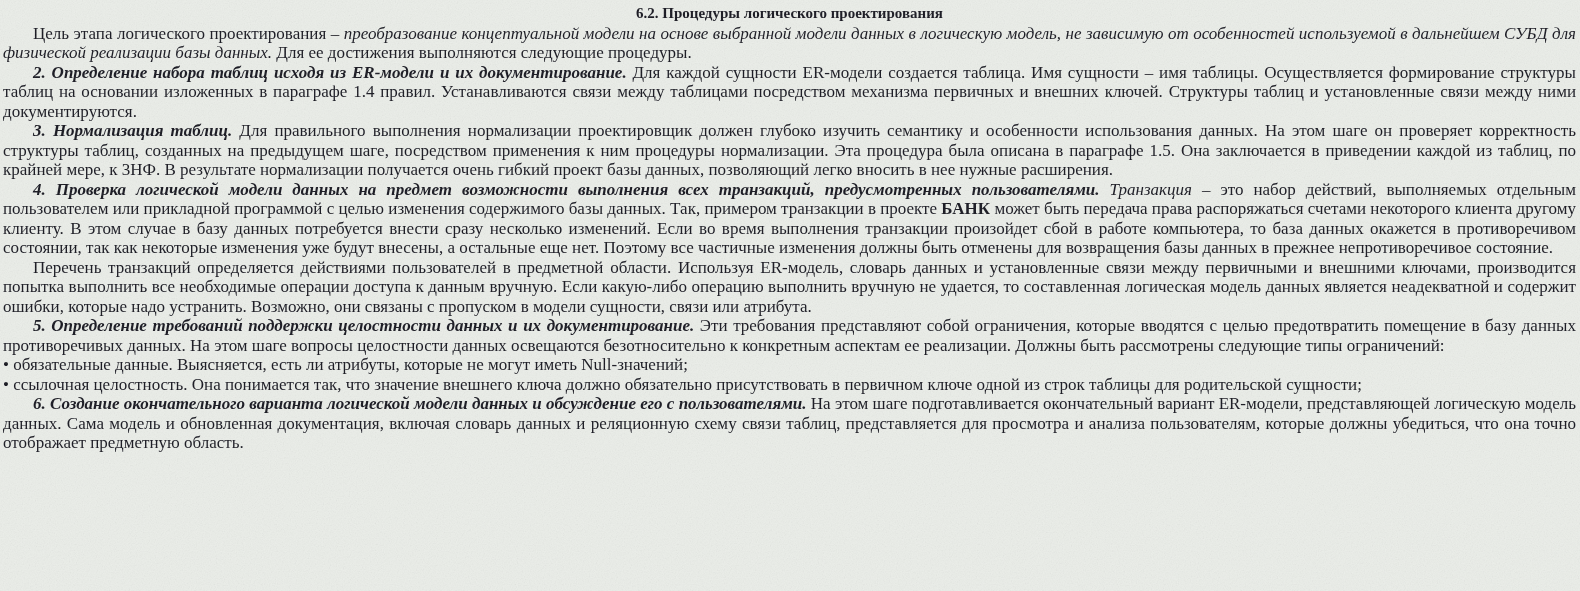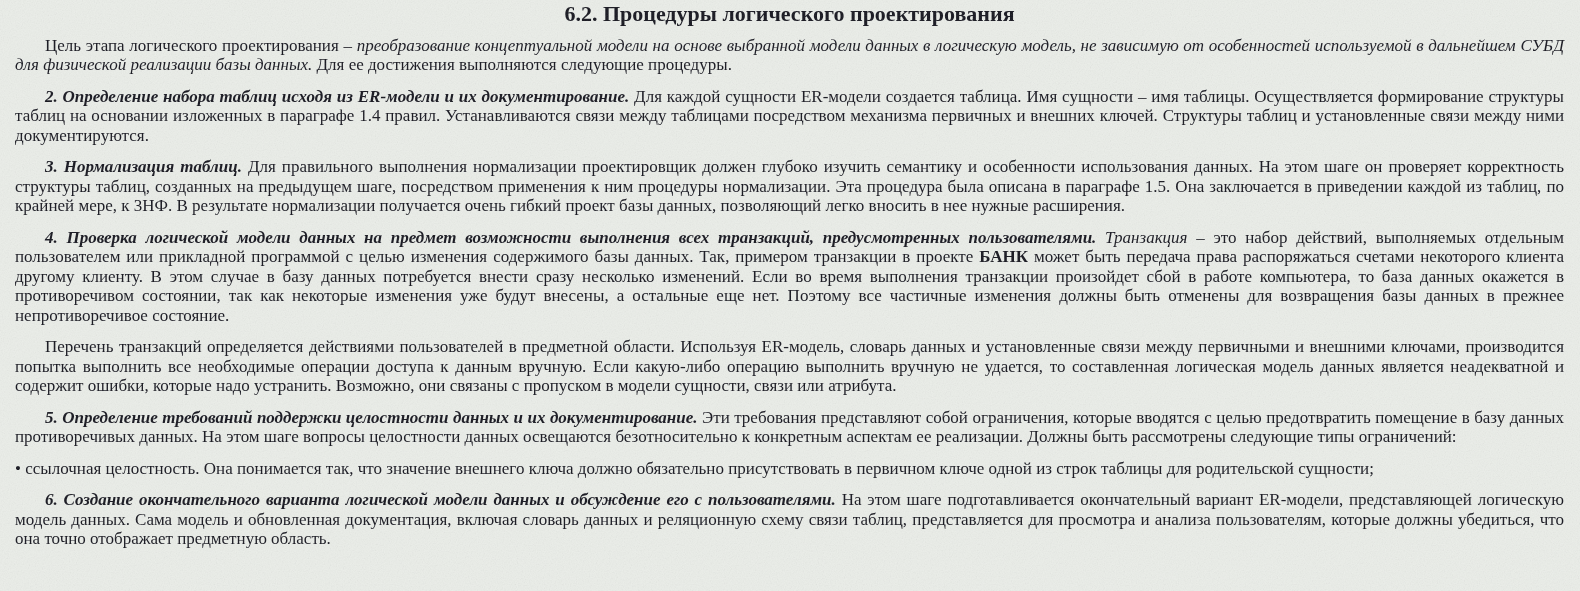"6.2. Процедуры логического" .title { font-size: 22px -> 15px }
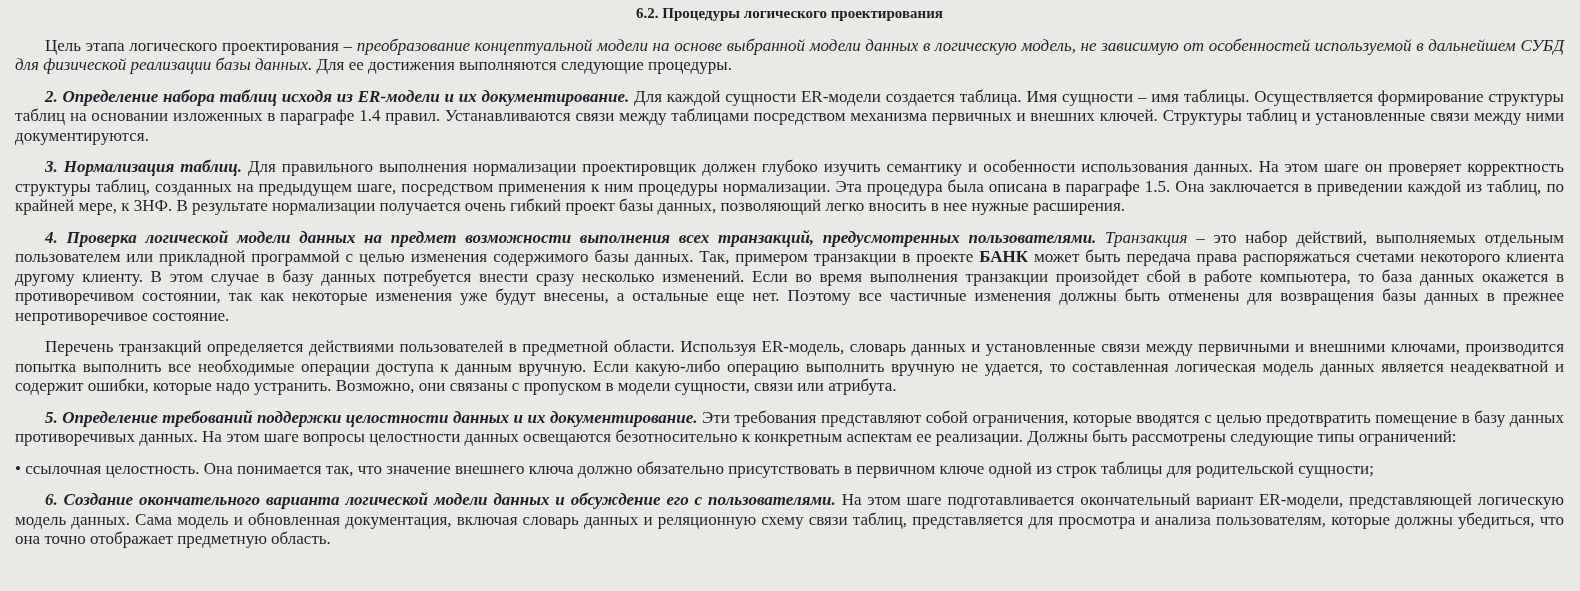"Цель этапа логического проектирования –" p.para { margin: 12px -> 0 }
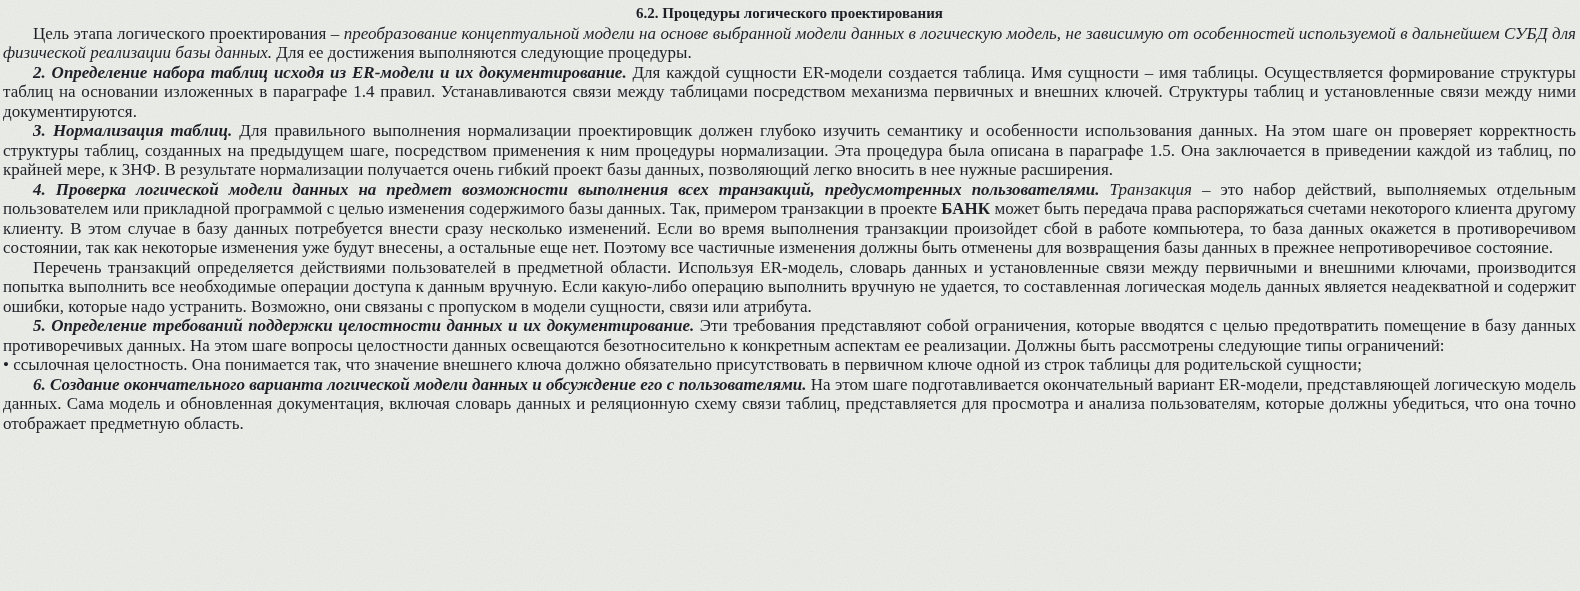"• обязательные данные. Выясняется, есть" p.para { html: none -> <p><span>• </span><span>обязательные данные. Выясняется, есть ли атрибуты, которые не могут иметь Null-значений;</span></p> }
